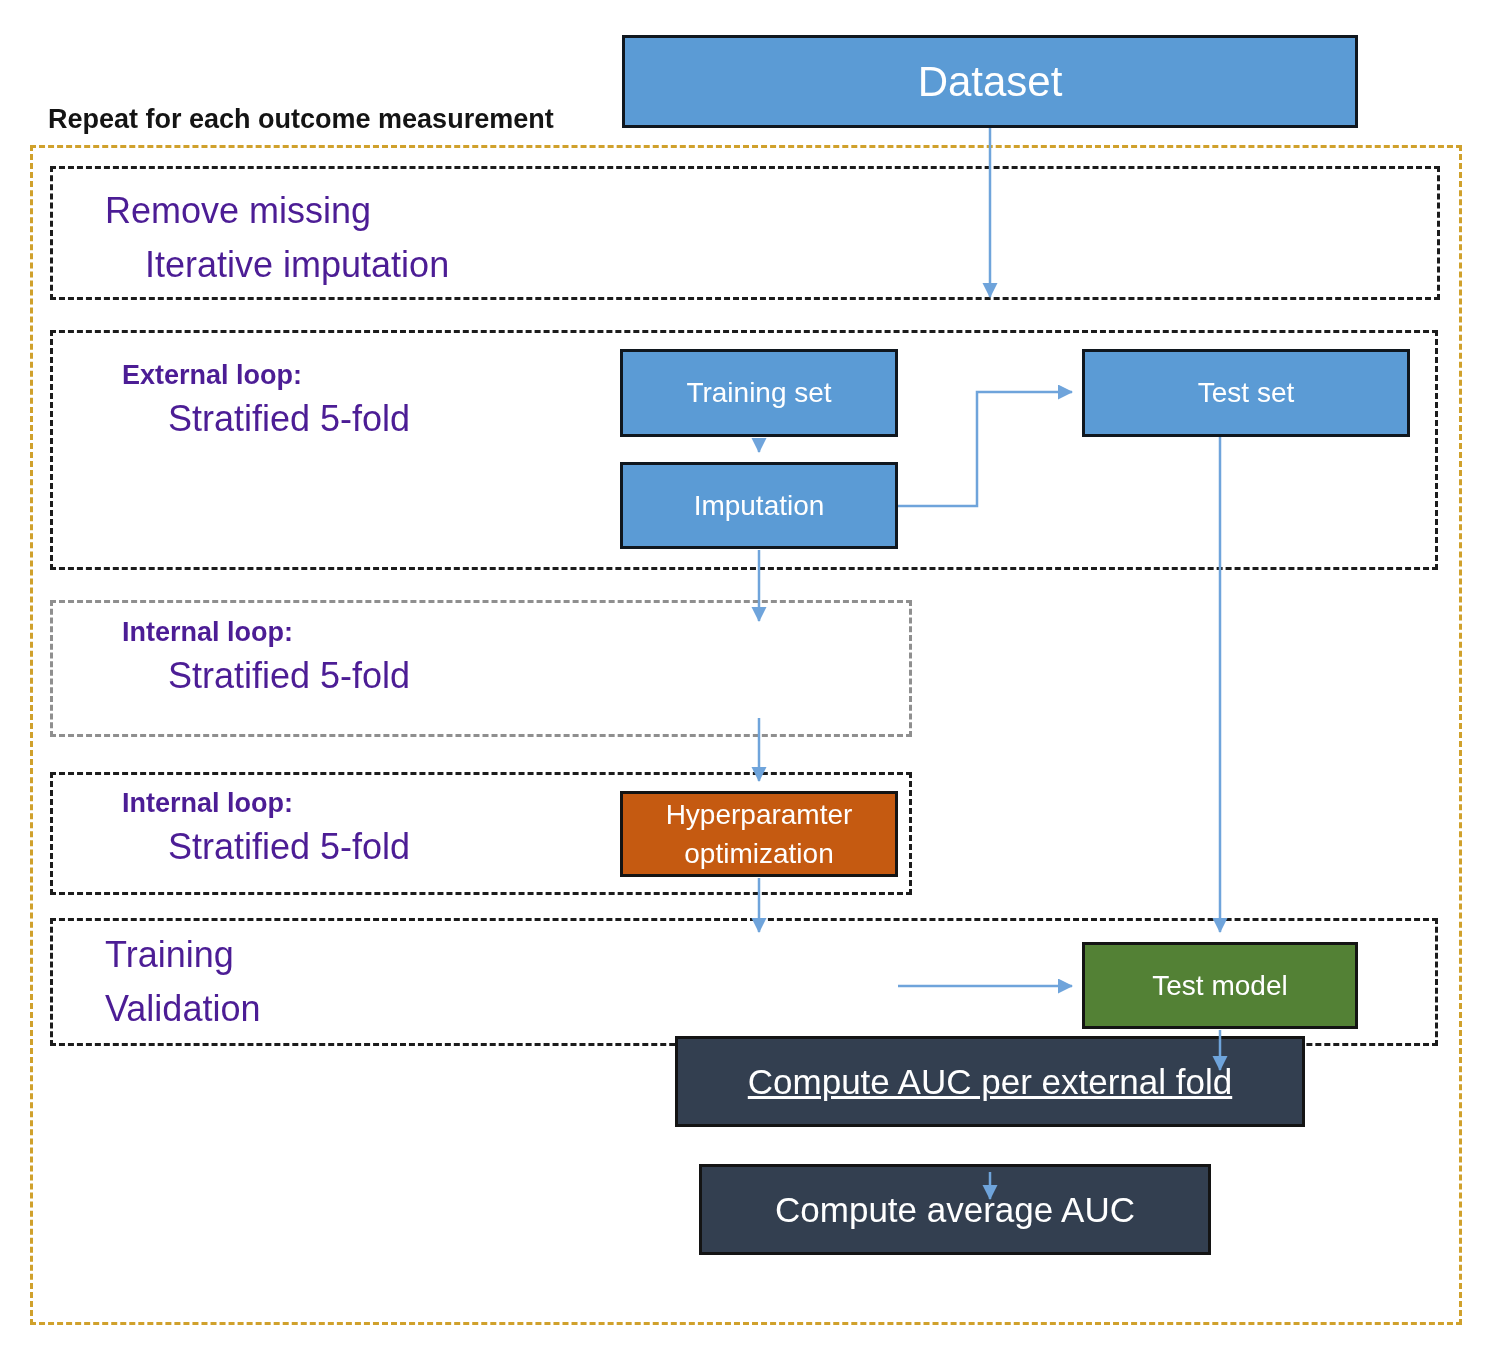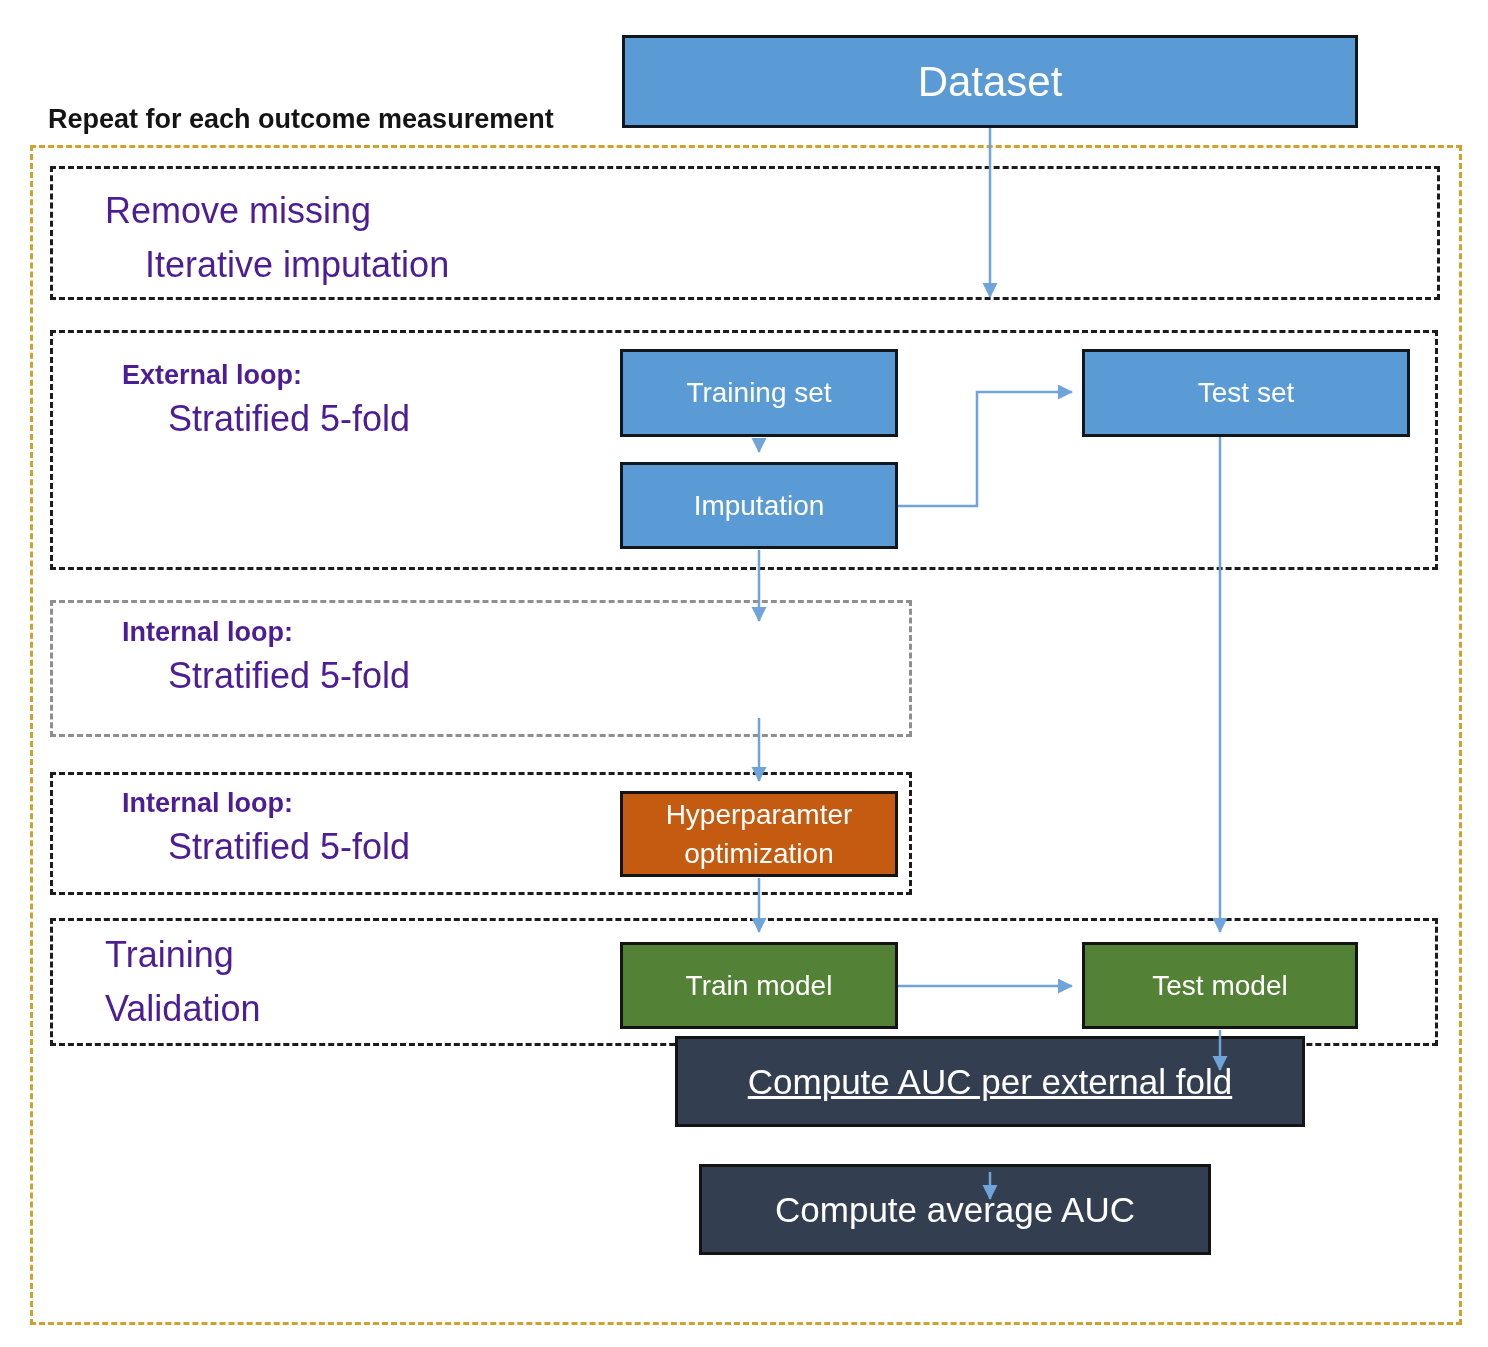"Train model" div.node { html: <div>Train model</div> -> none }
